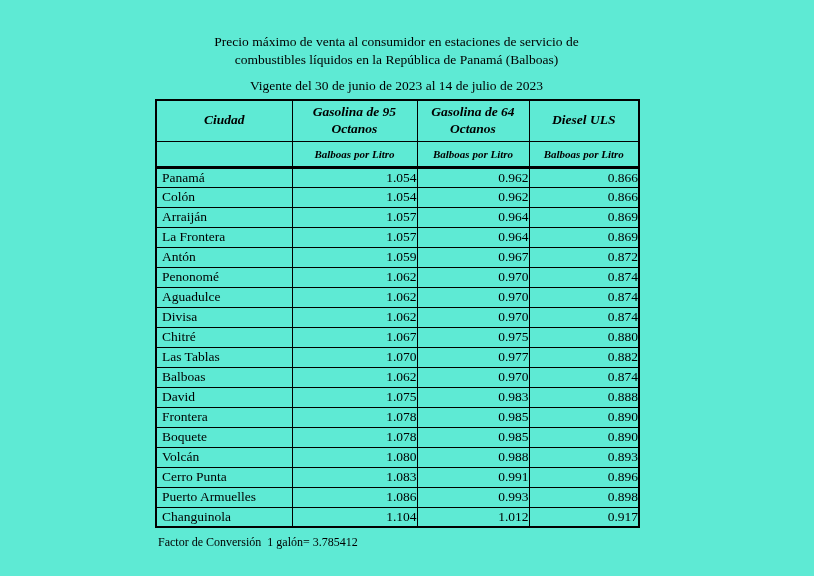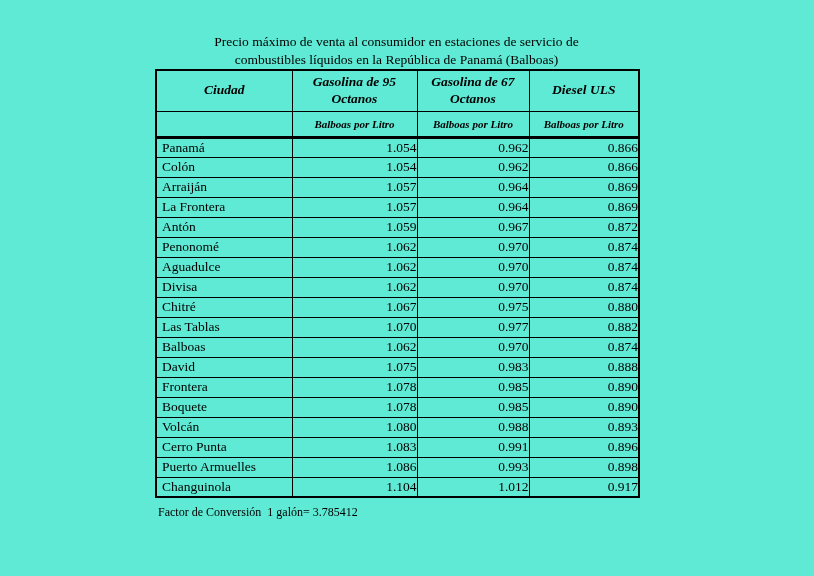"Vigente del 30 de junio" div.subtitle { html: none -> <div>Vigente del 30 de junio de 2023 al 14 de julio de 2023</div> }
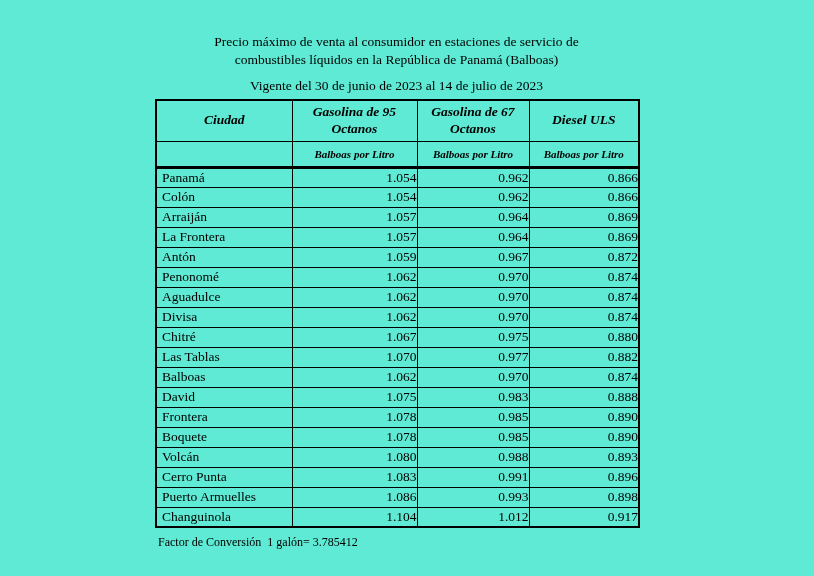"Gasolina de 67 Octanos" th { text: 67 -> 64 }
